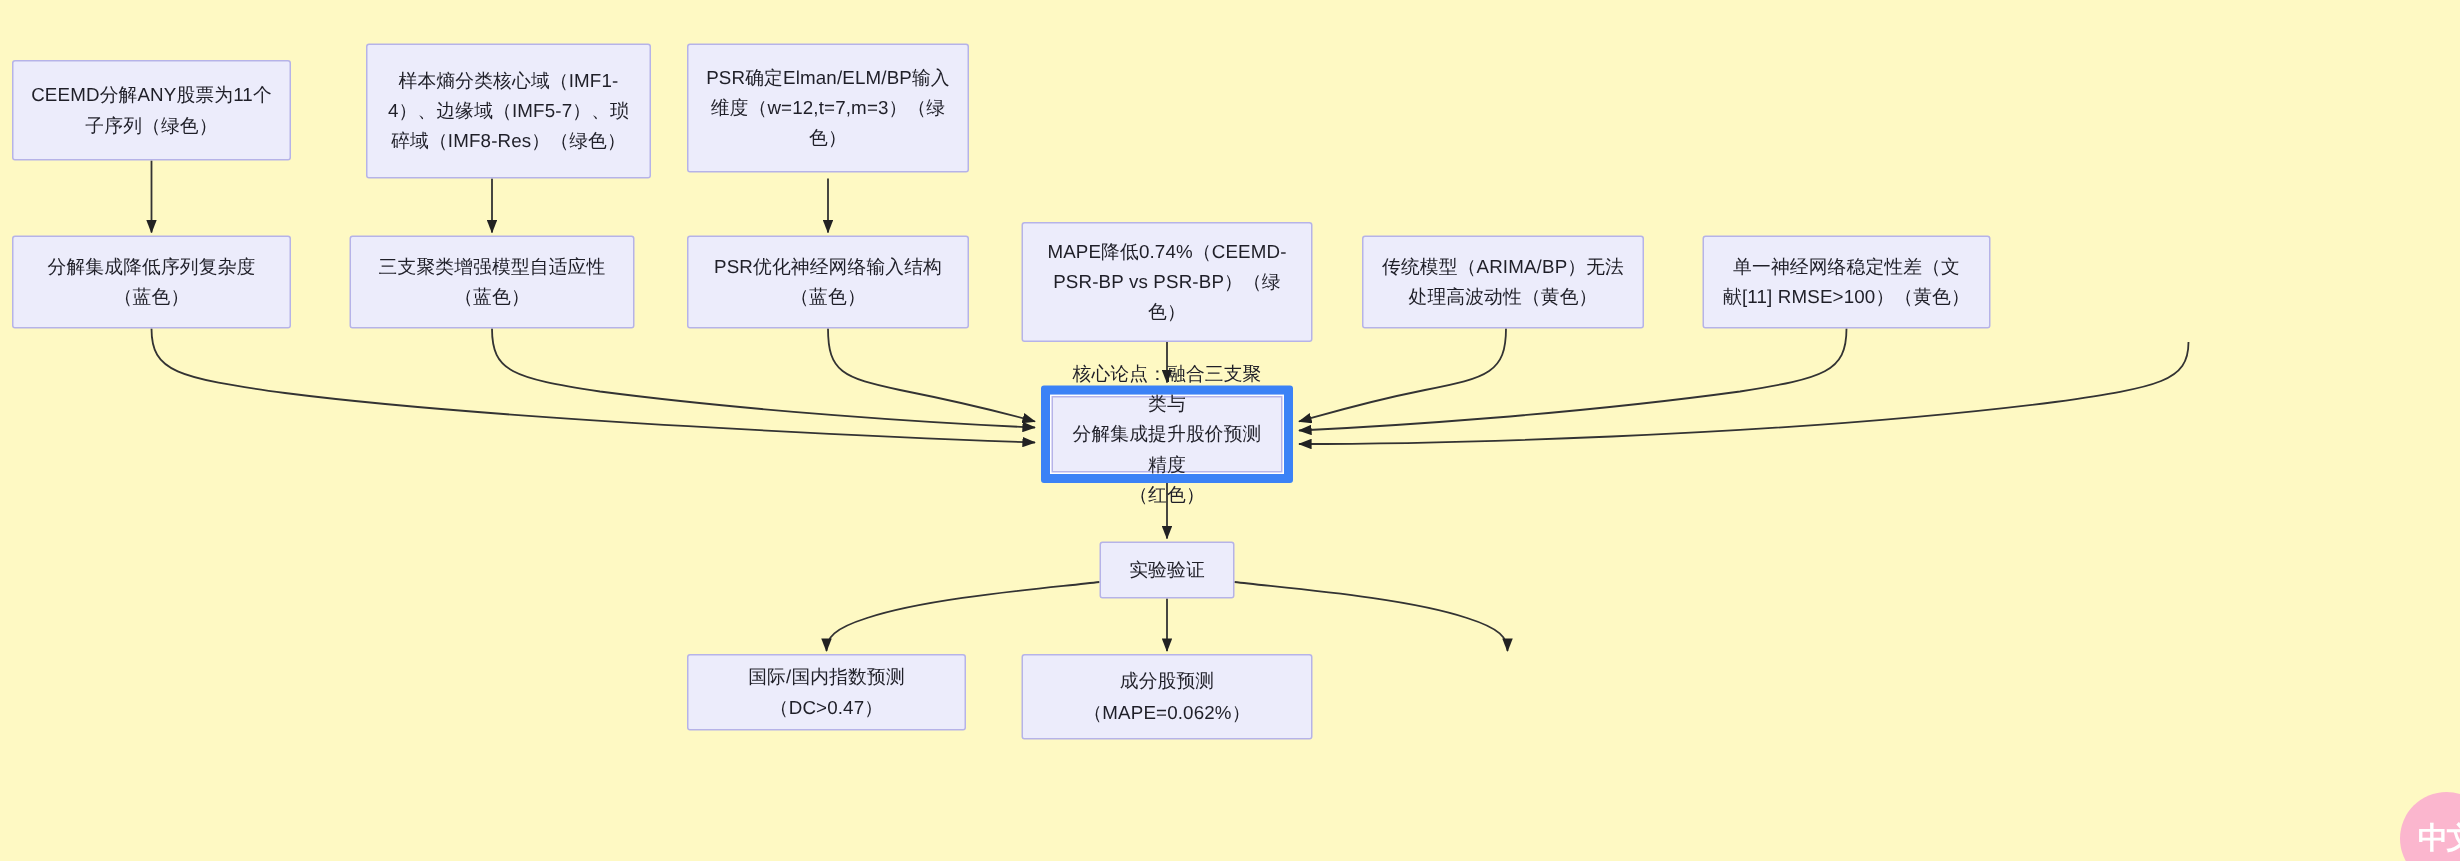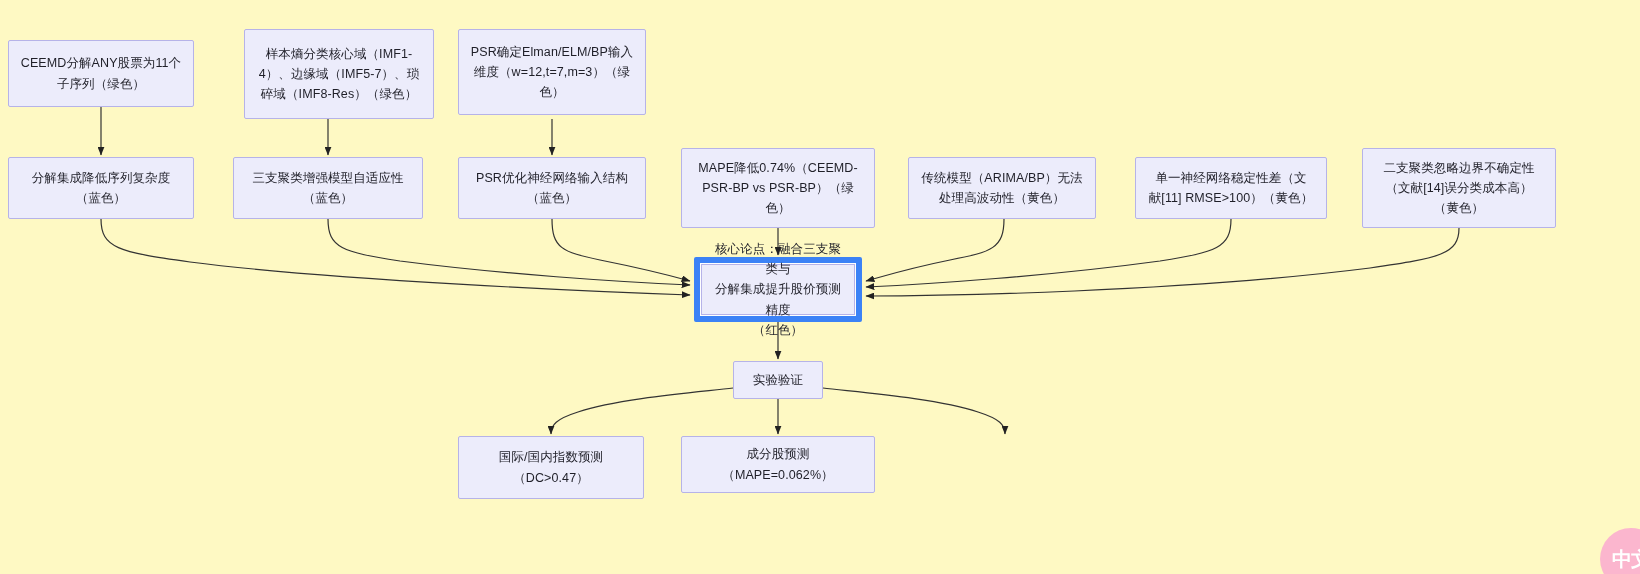"二支聚类忽略边界不确定性" div.node { html: <div> <span>二支聚类忽略边界不确定性 （文献[14]误分类成本高） （黄色）</span> </div> -> none }
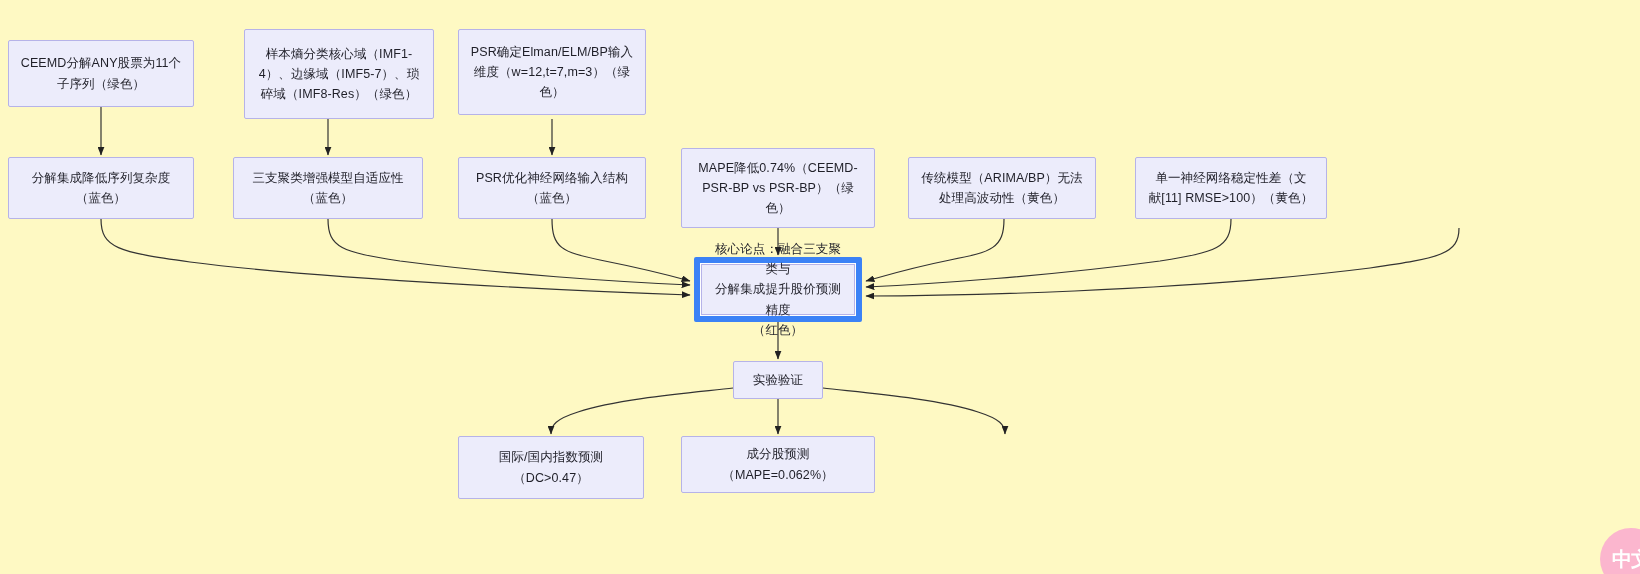"国际/国内指数预测" div.node { height: 63px -> 51px }
